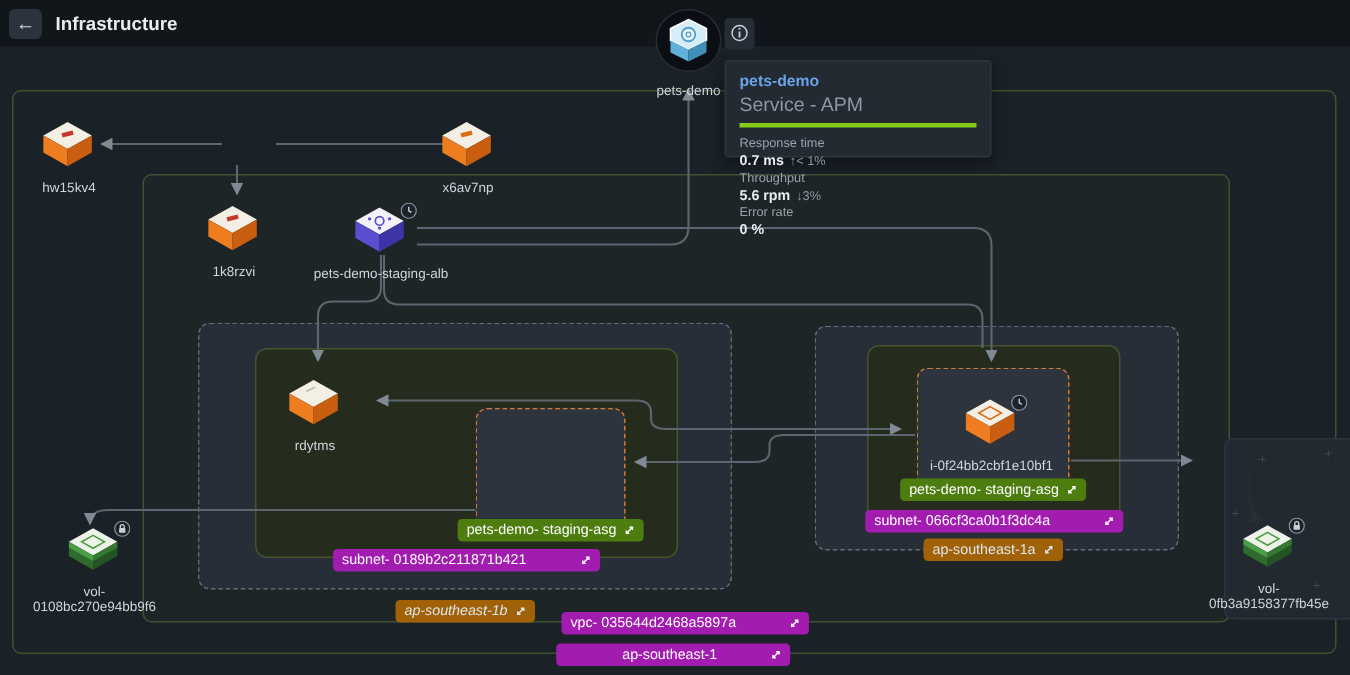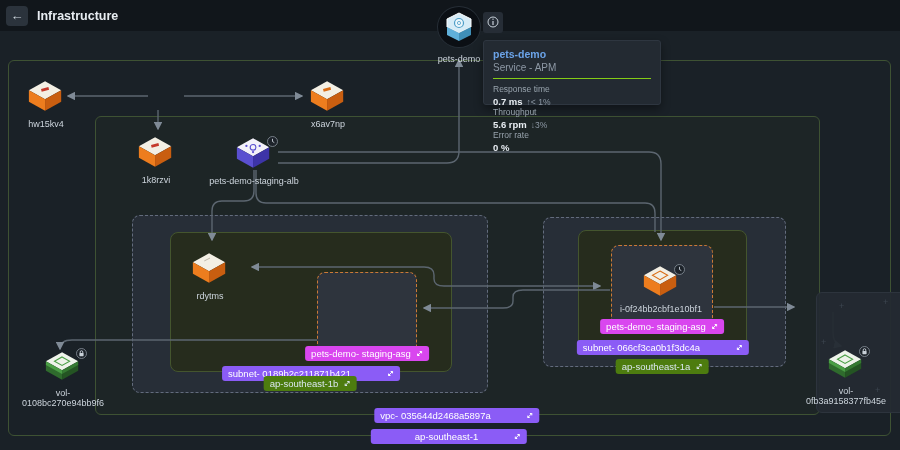"Service - APM" #tooltip .tt-sub { border-bottom: 1px solid #84cc16 -> 3px solid #84cc16; font-size: 10px -> 13px }
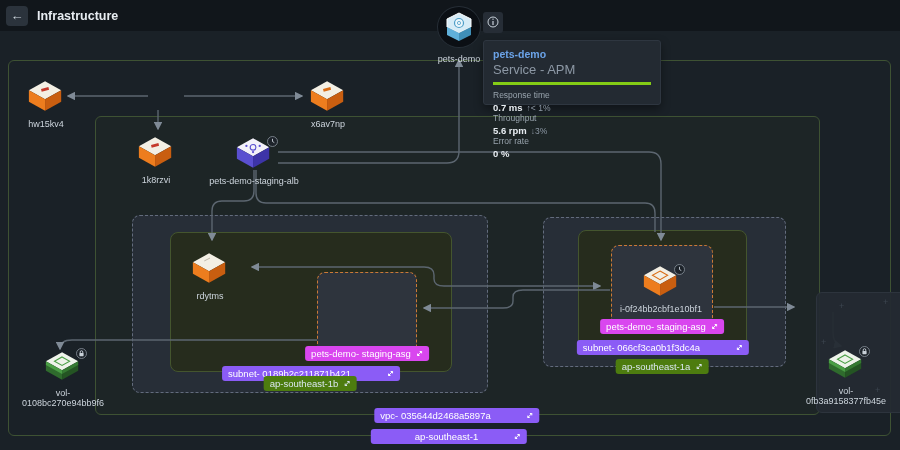"x6av7np" div.node { left: 273px -> 257px }
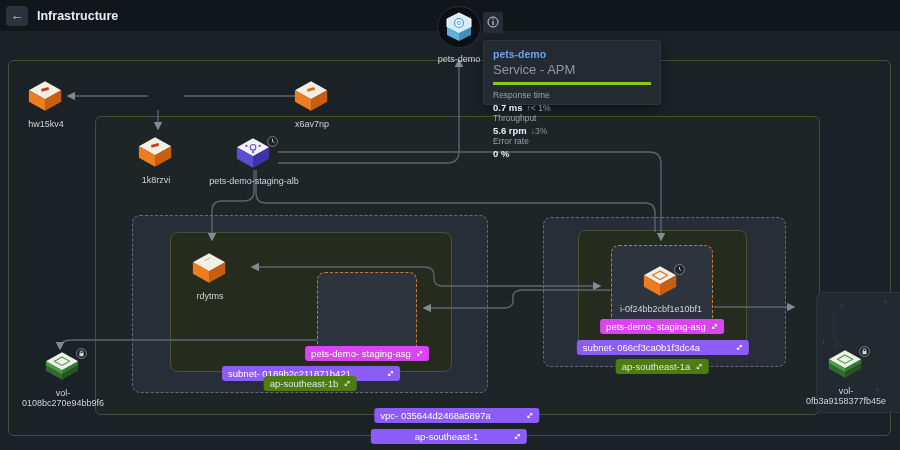"pets-demo- staging-asg" .chip-orange { background: #d946ef -> #4d7c0f }
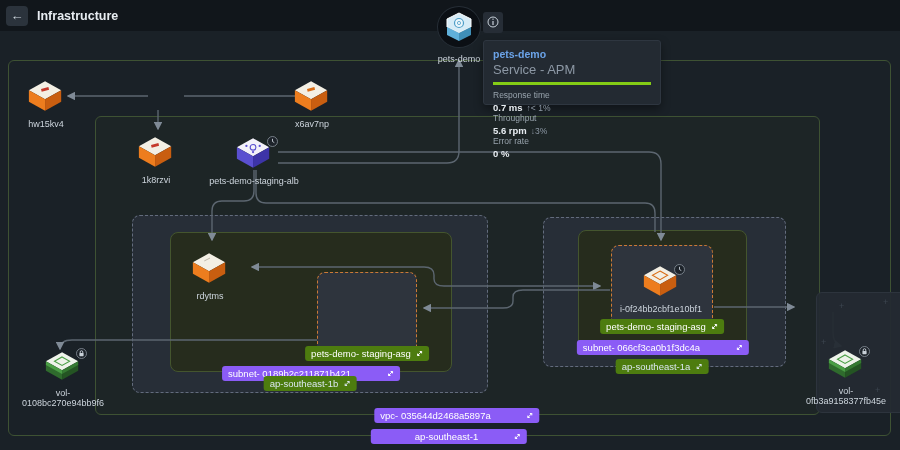"subnet- 066cf3ca0b1f3dc4a" .chip-green { background: #8b5cf6 -> #a21caf }
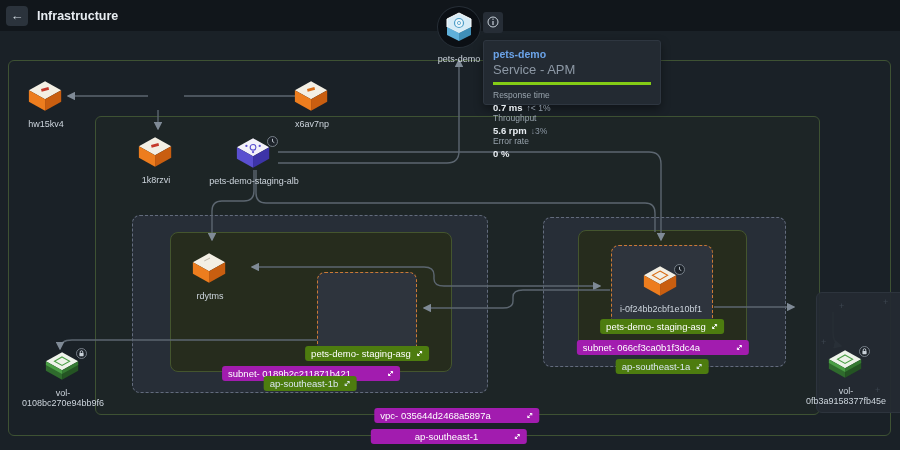"ap-southeast-1a" .chip-navy { background: #4d7c0f -> #a16207 }
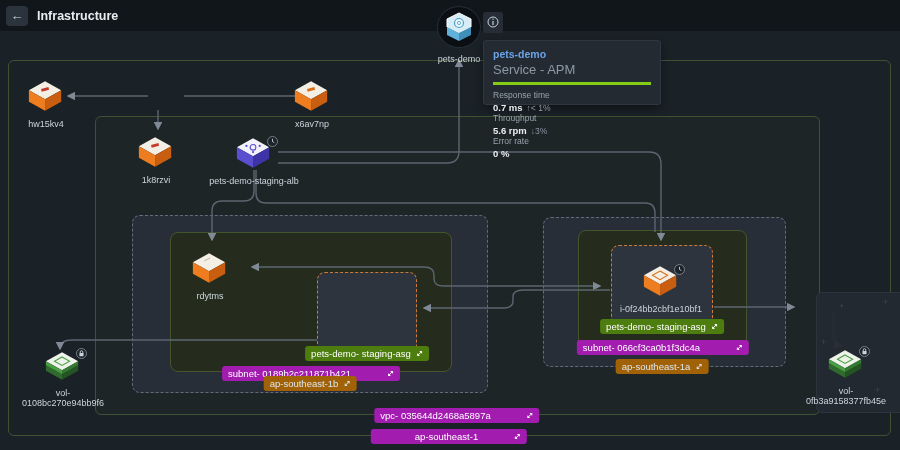"ap-southeast-1b" div.chip { font-style: none -> italic; top: 376px -> 400px }
